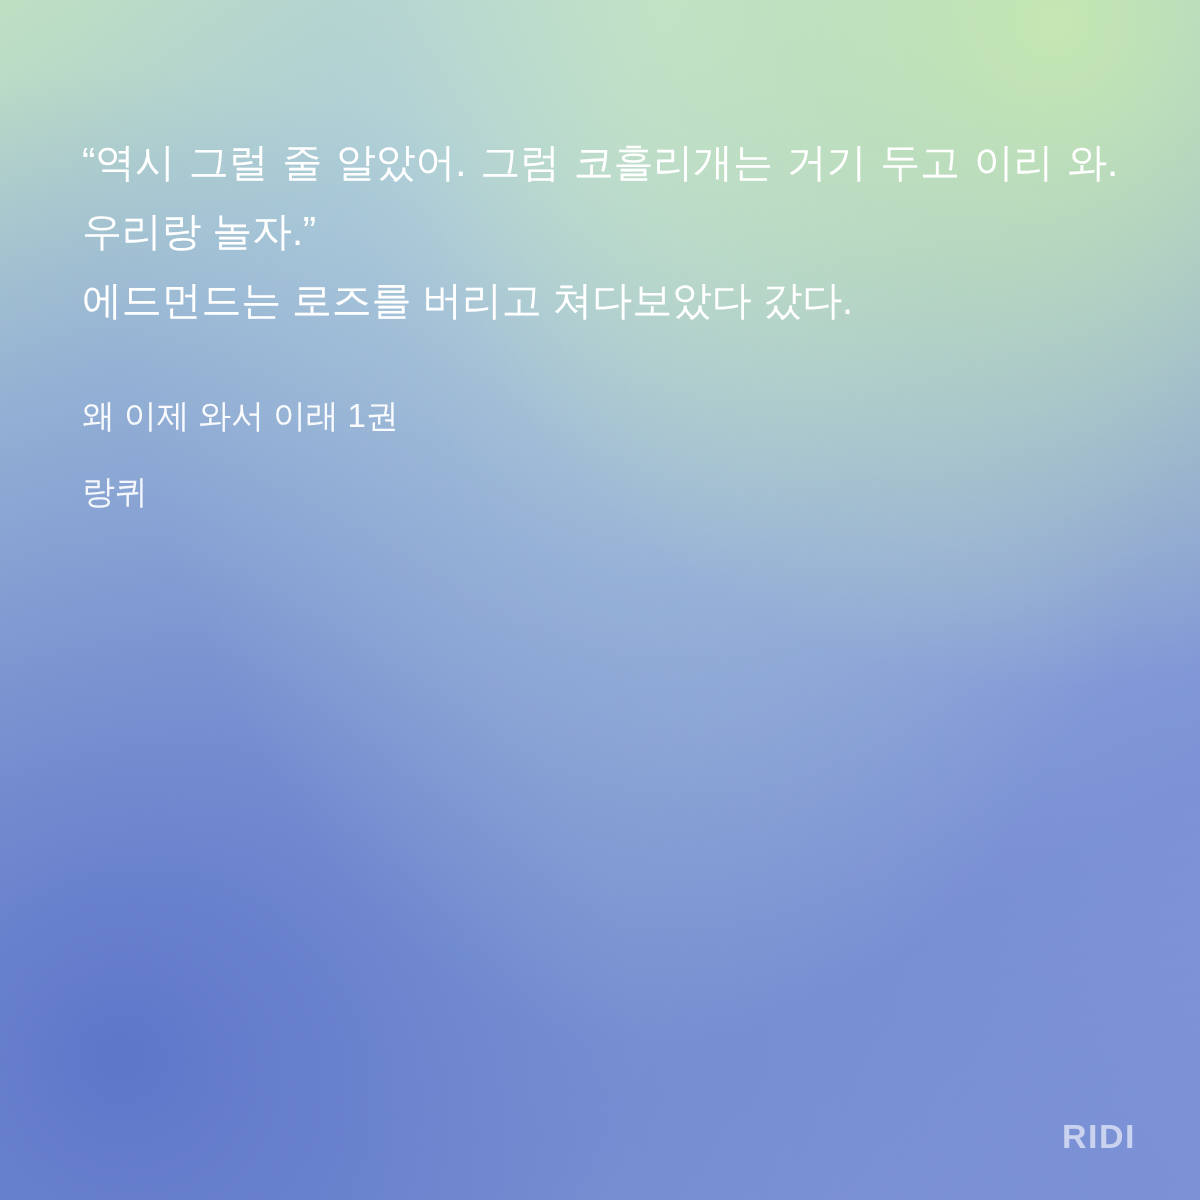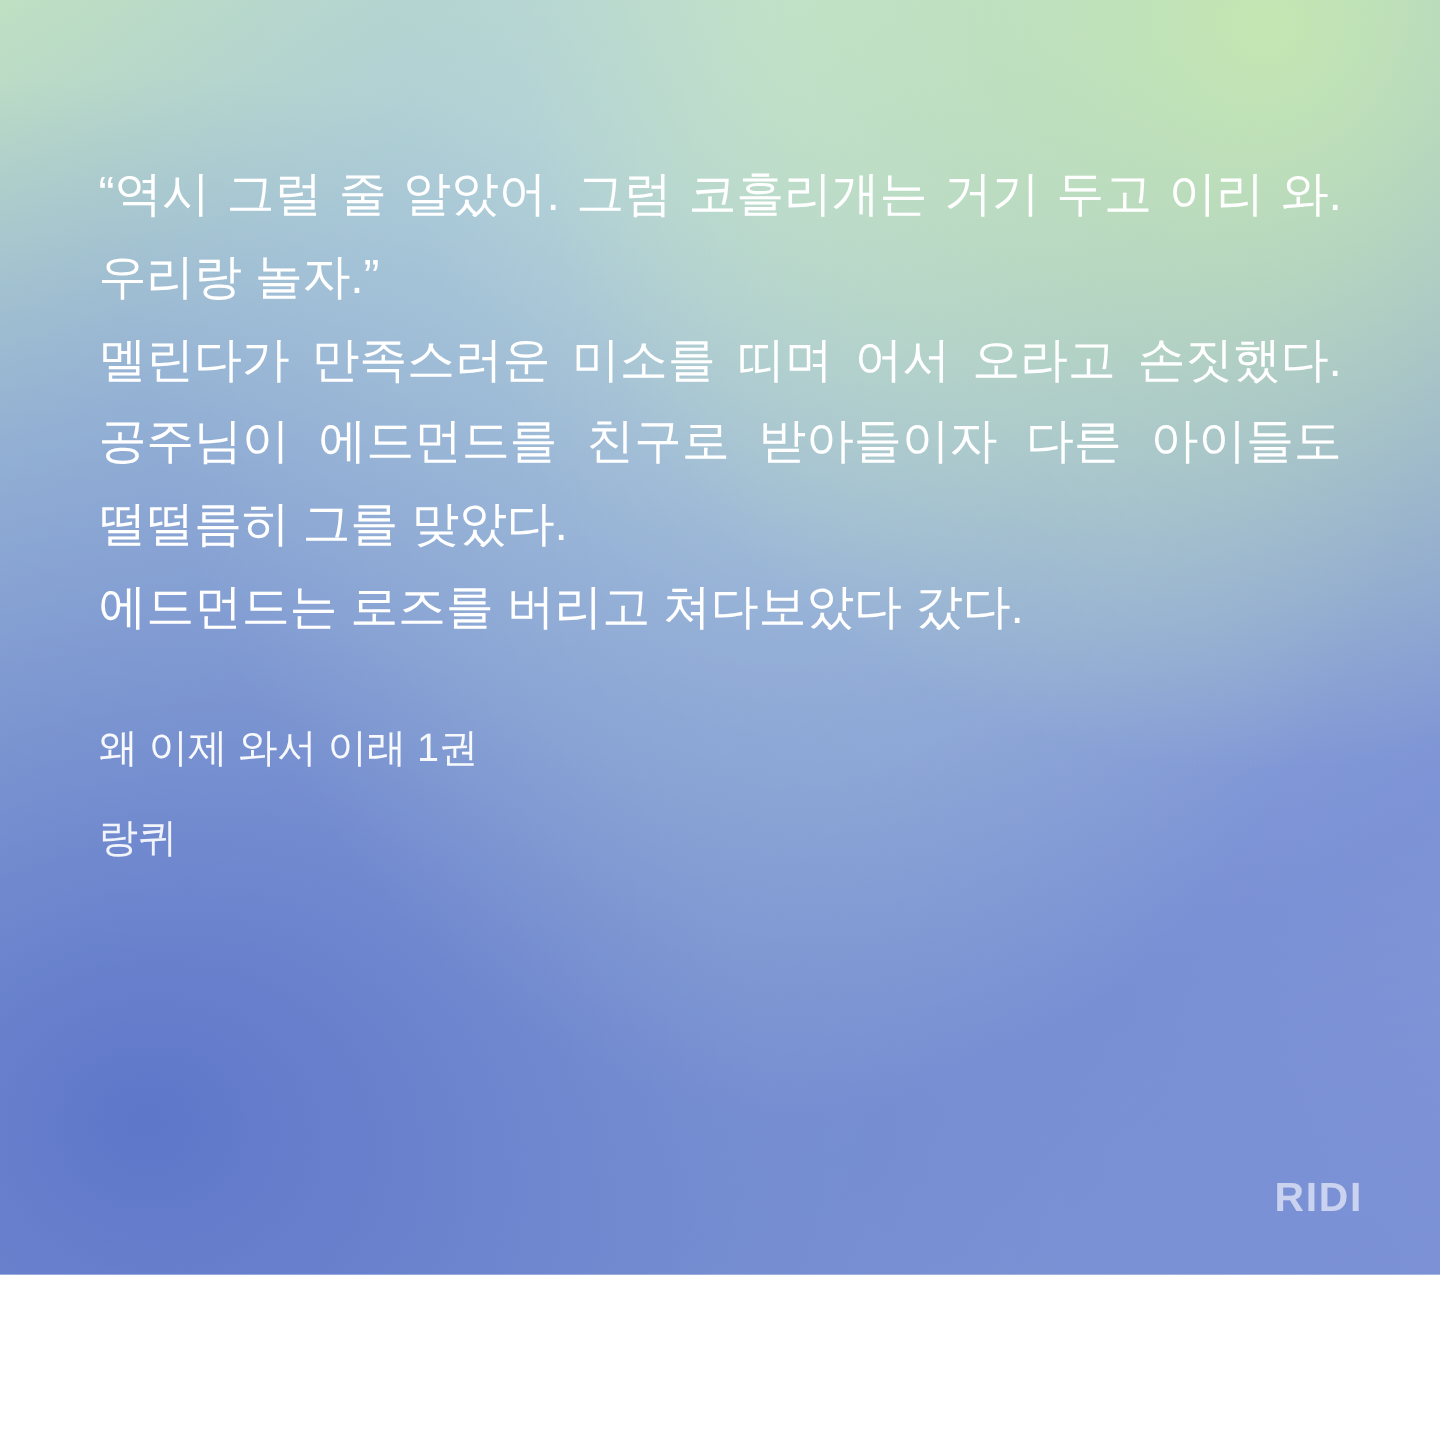"“역시 그럴 줄 알았어. 그럼" .card { height: 1062px -> 1200px }
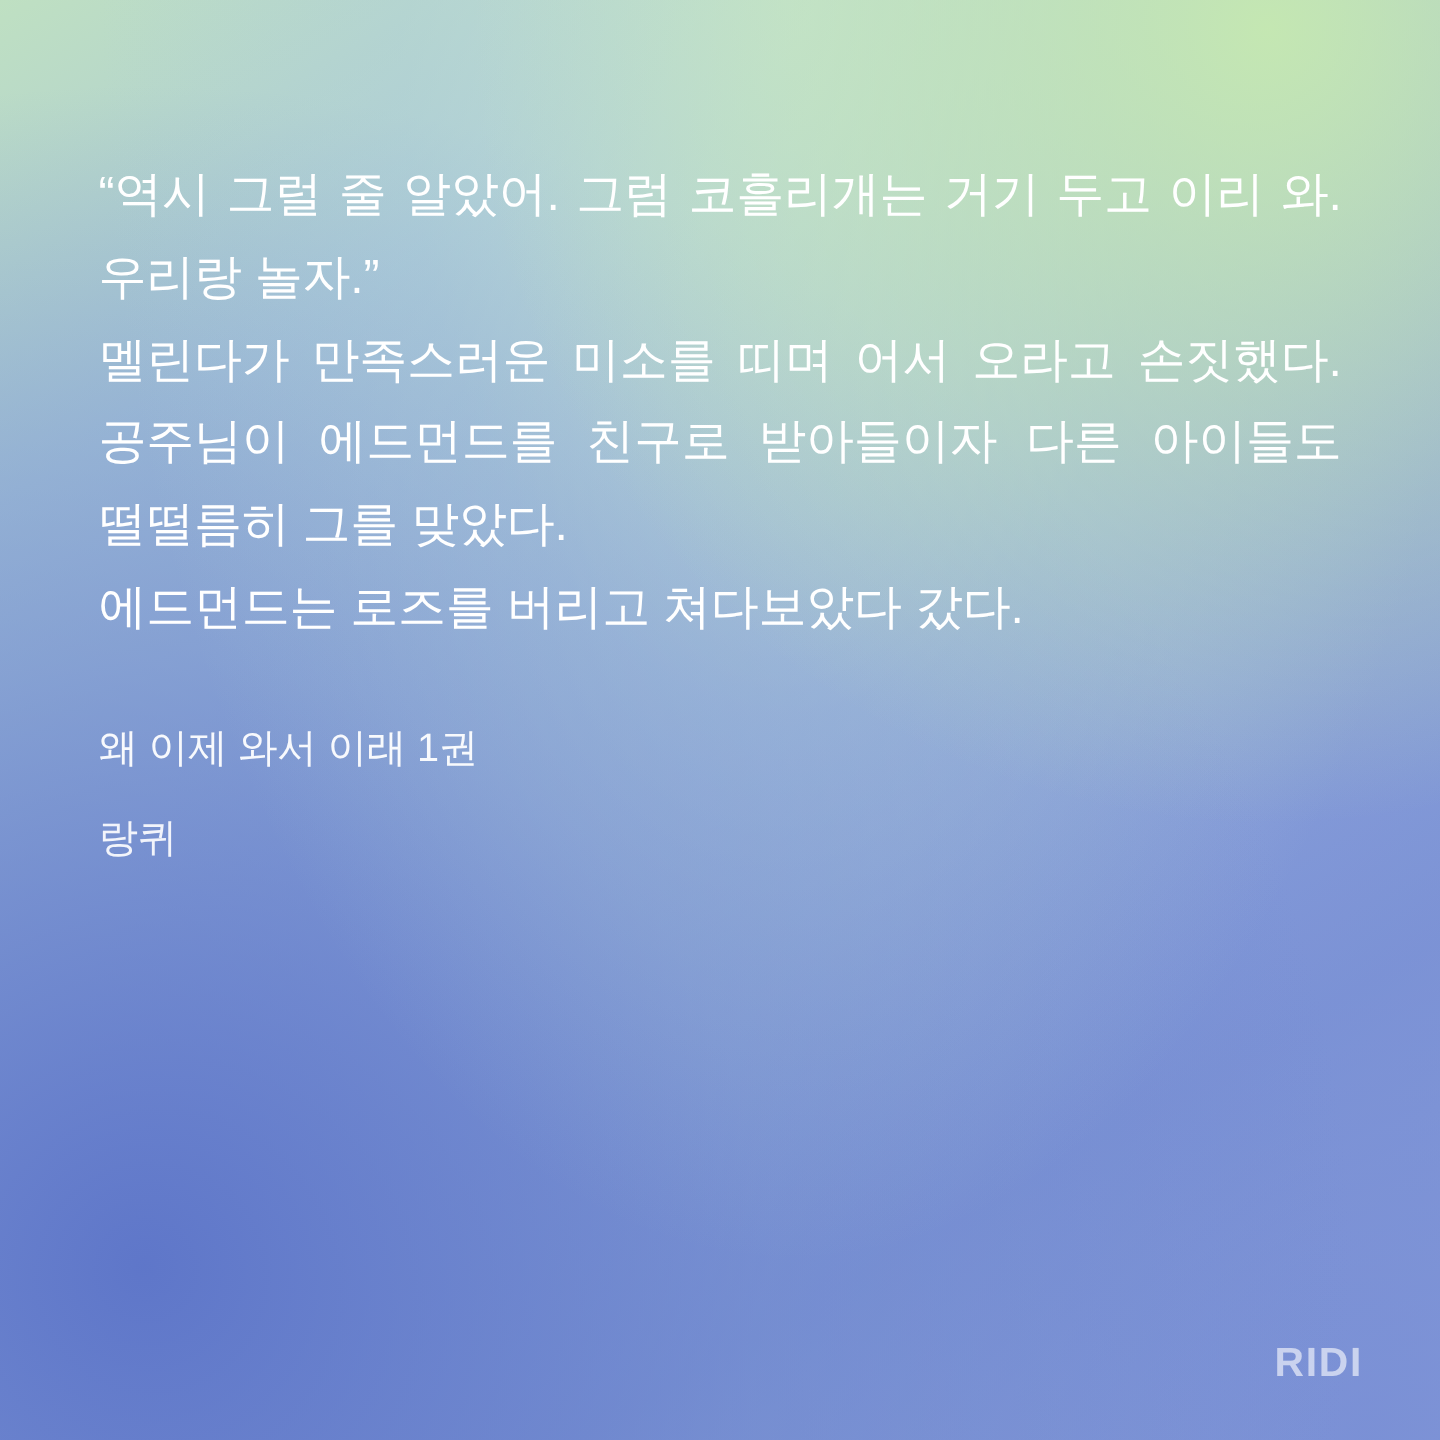"멜린다가 만족스러운 미소를 띠며 어서" p { html: <p>멜린다가 만족스러운 미소를 띠며 어서 오라고 손짓했다. 공주님이 에드먼드를 친구로 받아들이자 다른 아이들도 떨떨름히 그를 맞았다.</p> -> none }
